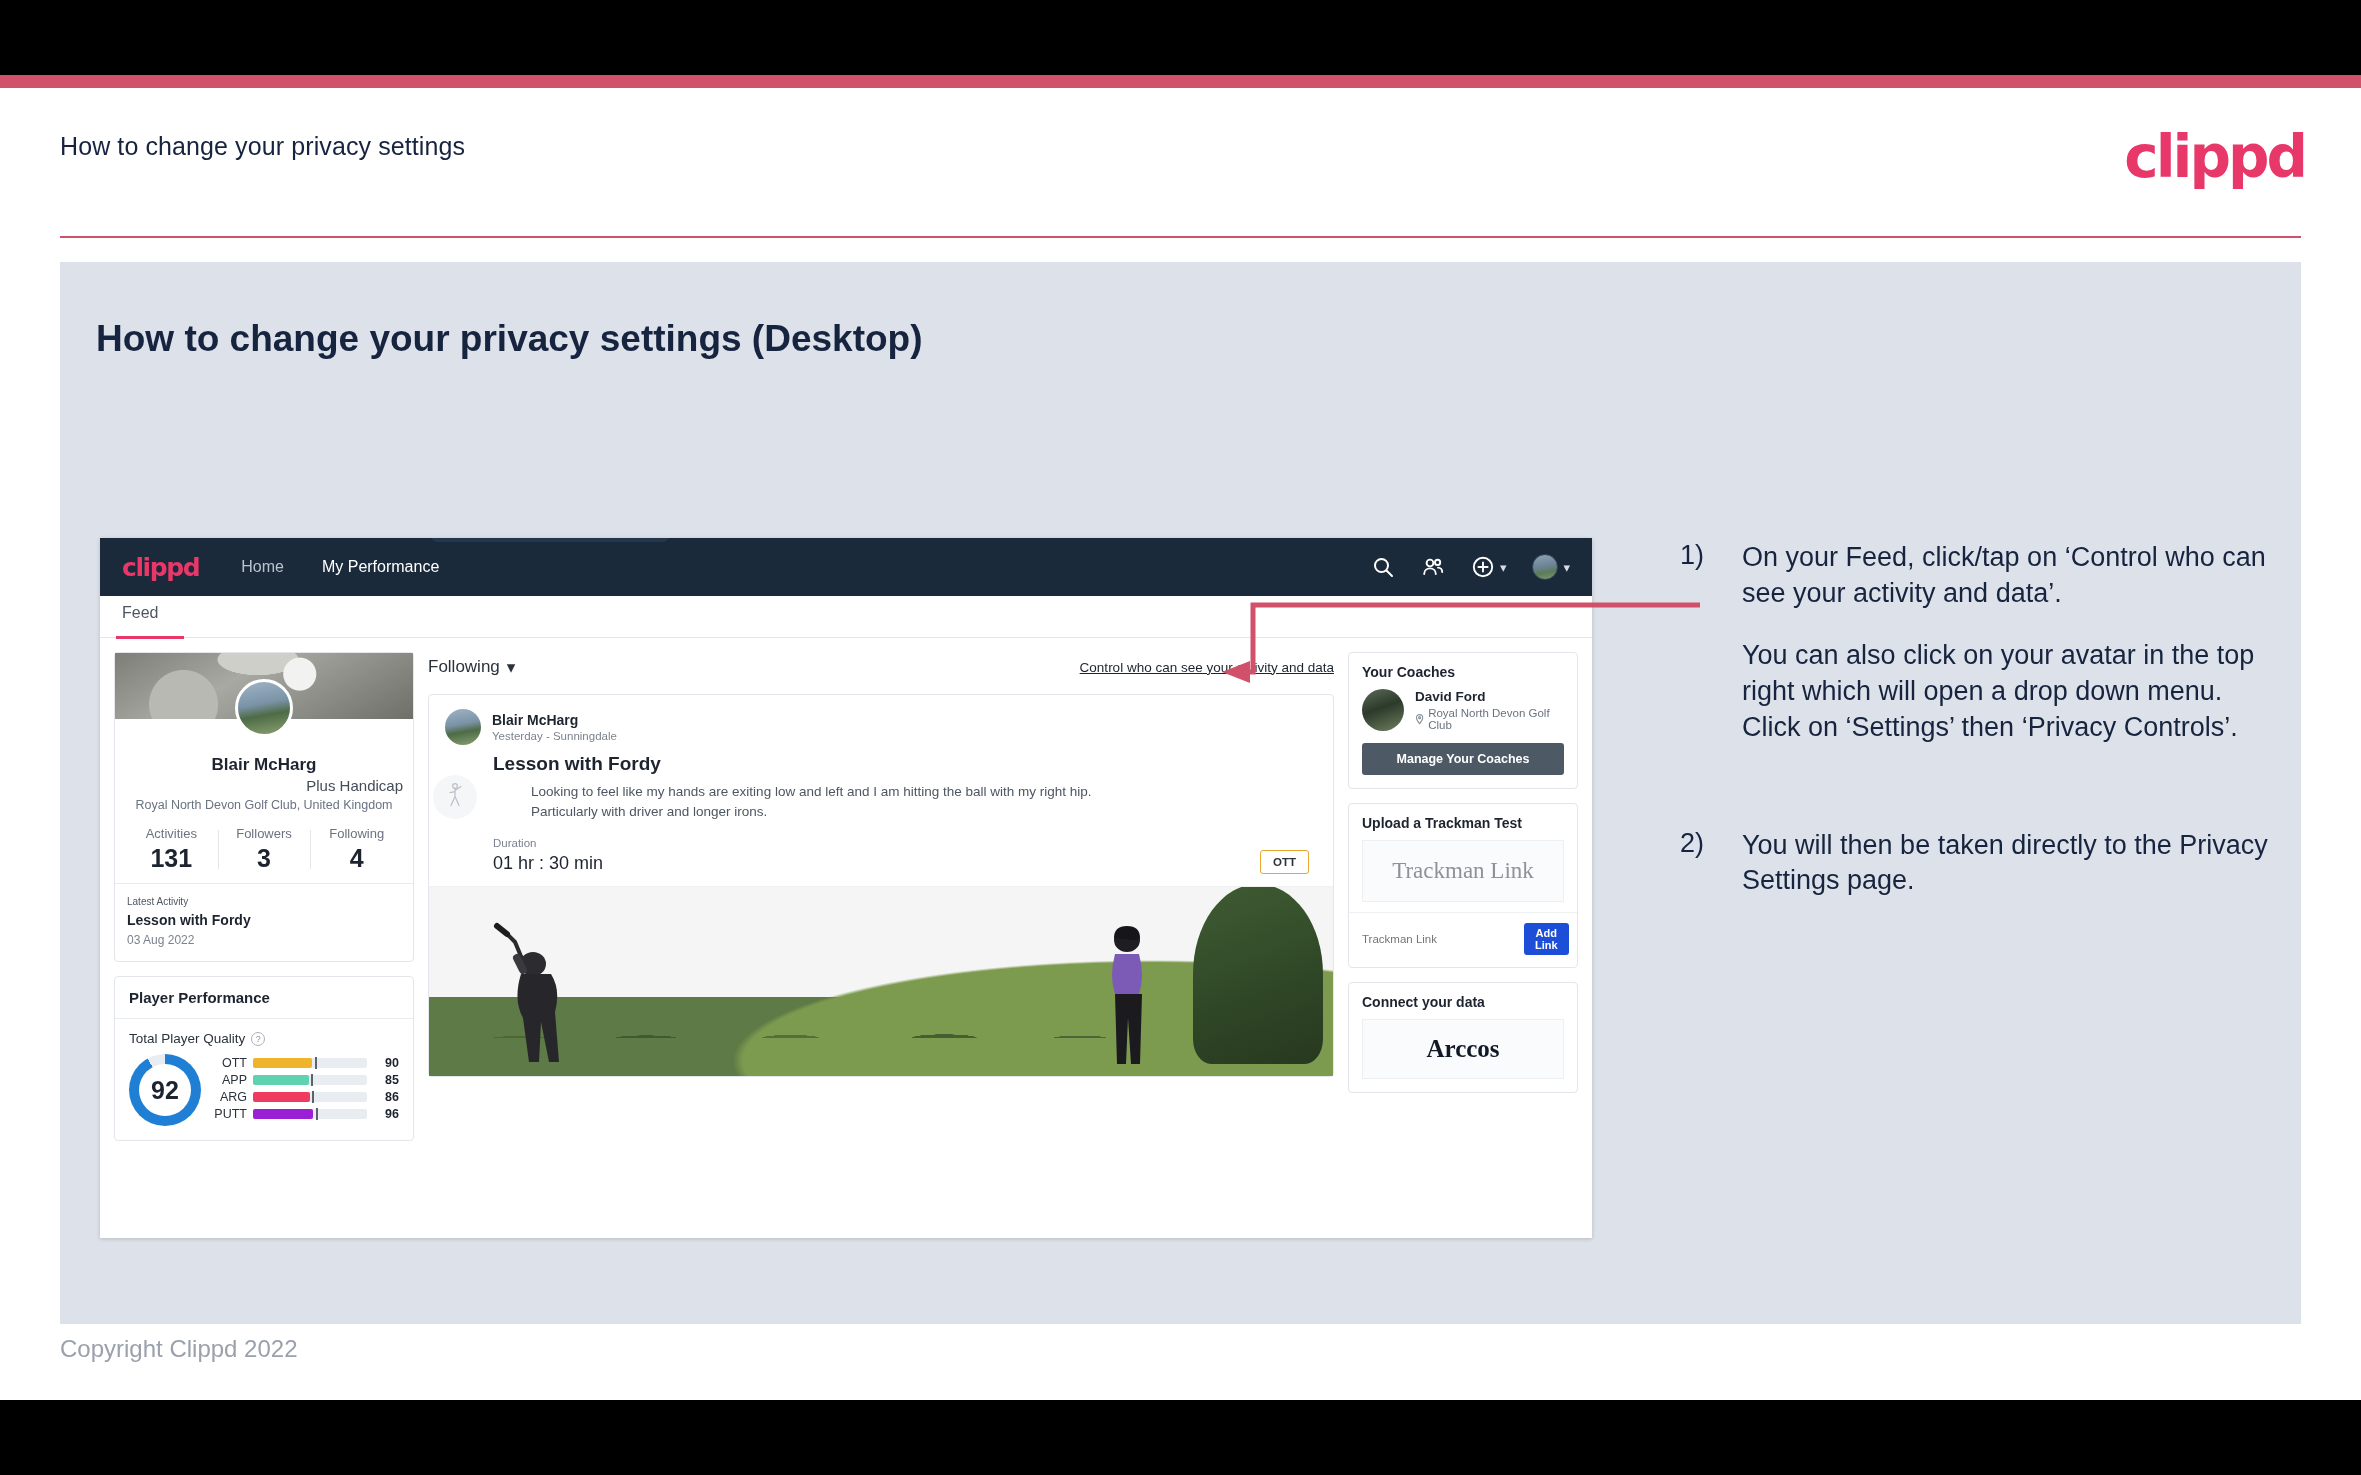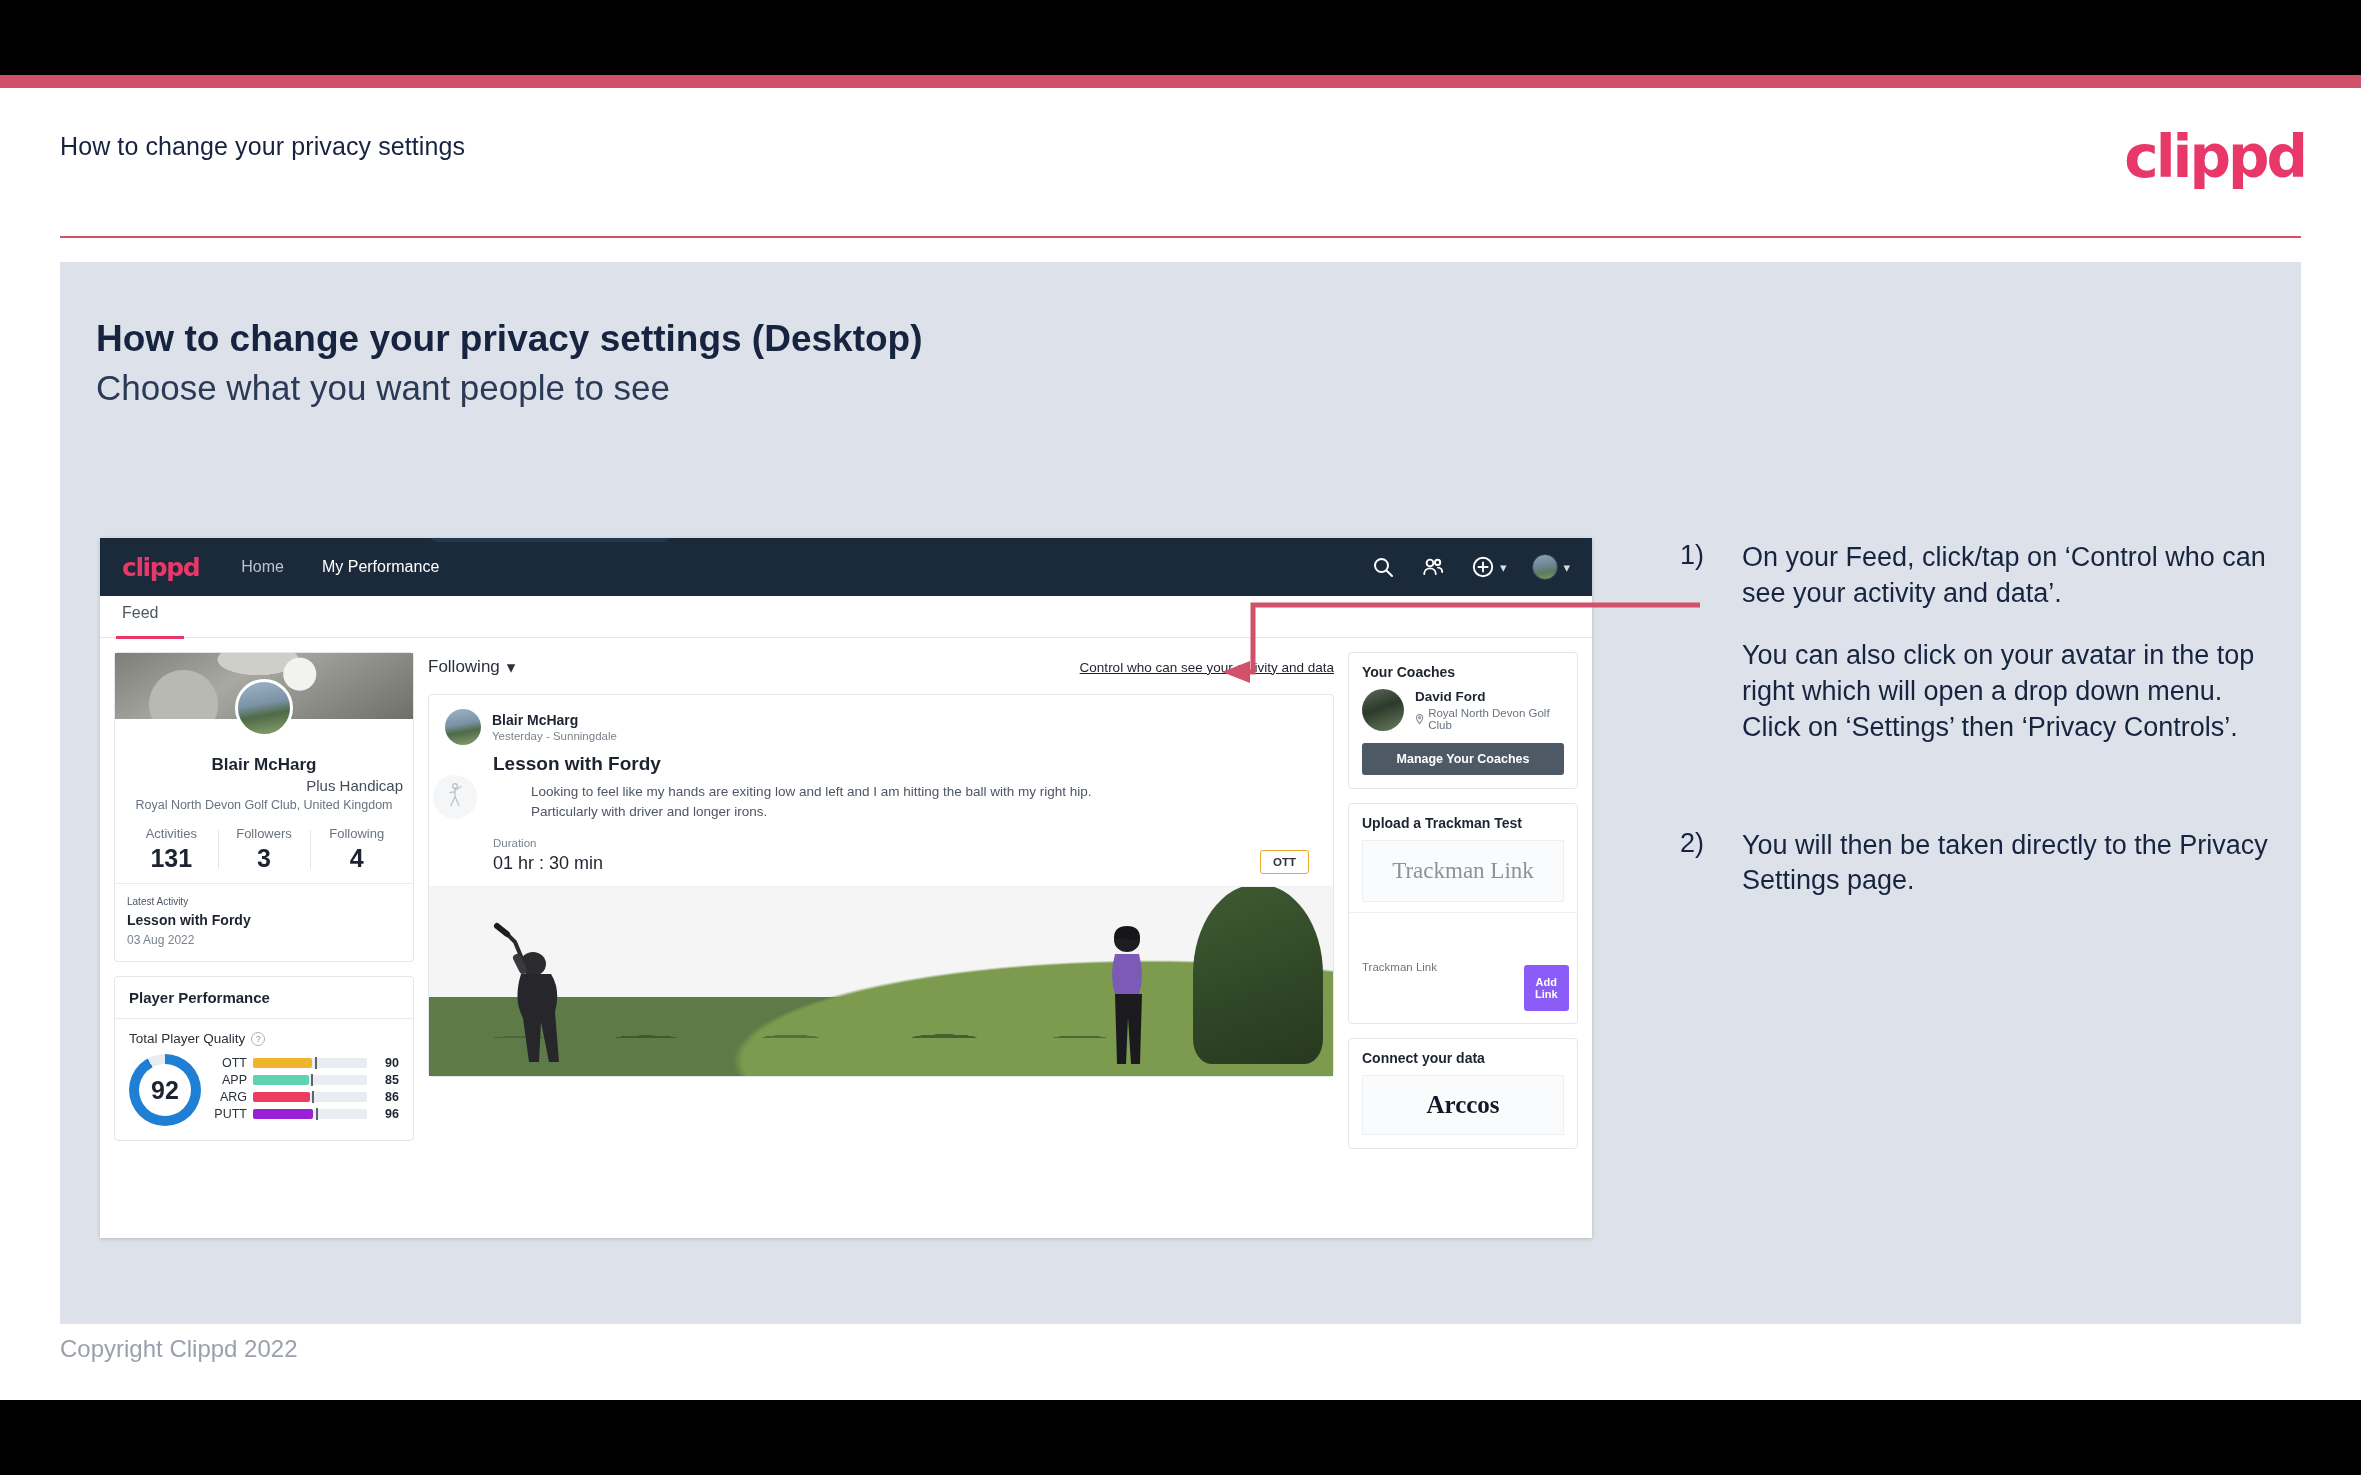"Choose what you want people" div.panel-sub { html: <div>Choose what you want people to see</div> -> none }
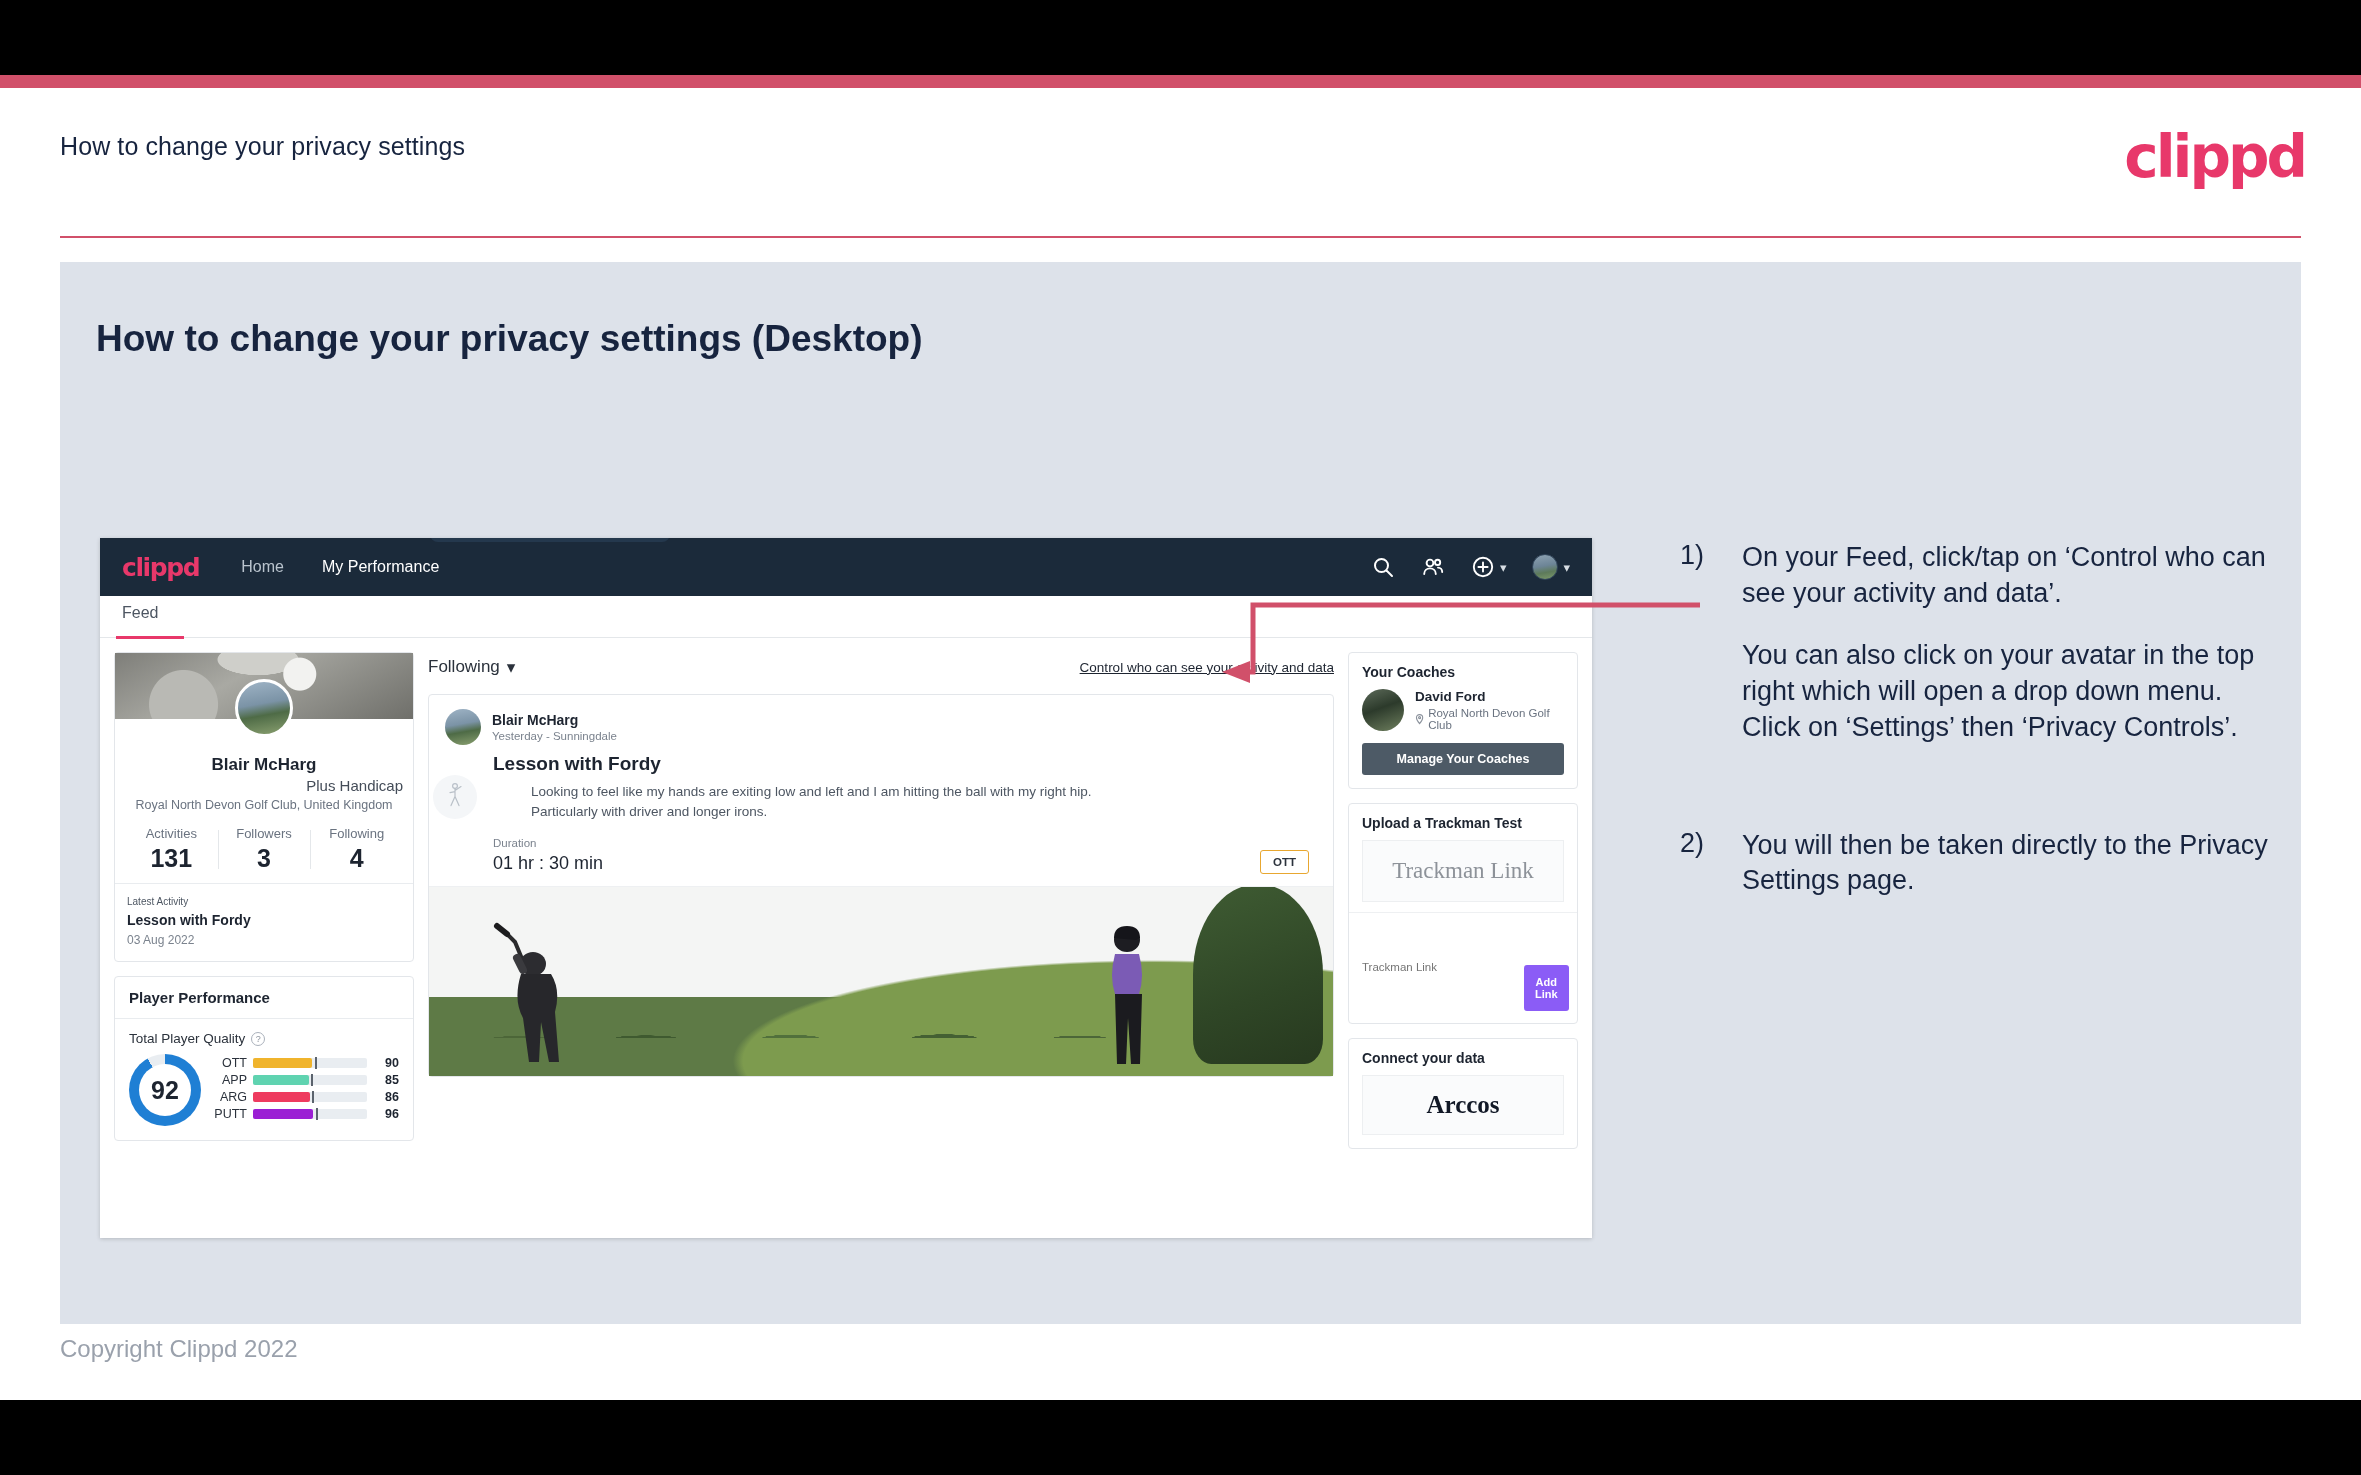"Add Link" .btn-add { background: #8b5cf6 -> #1d4ed8; margin-top: 42px -> none; padding: 11px 11px -> 4px 11px }
